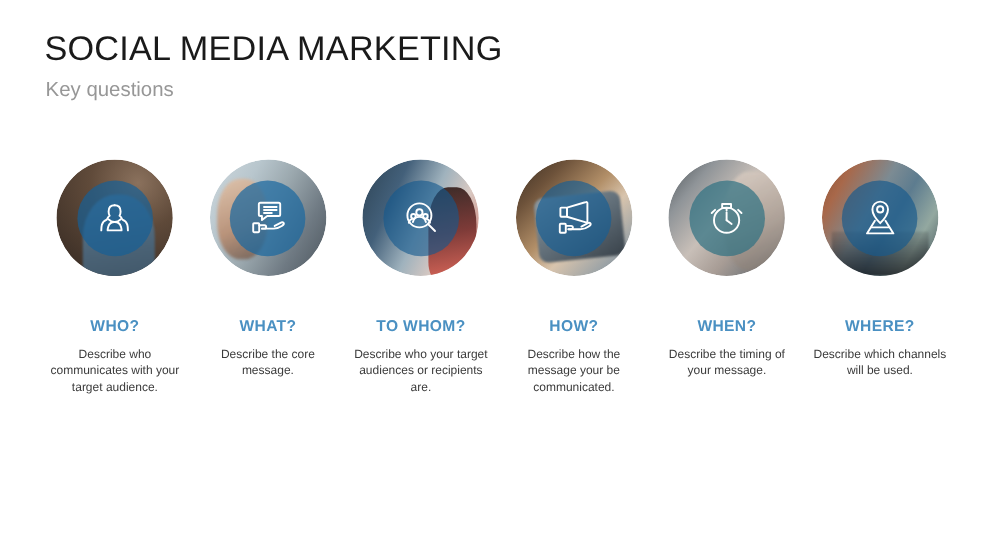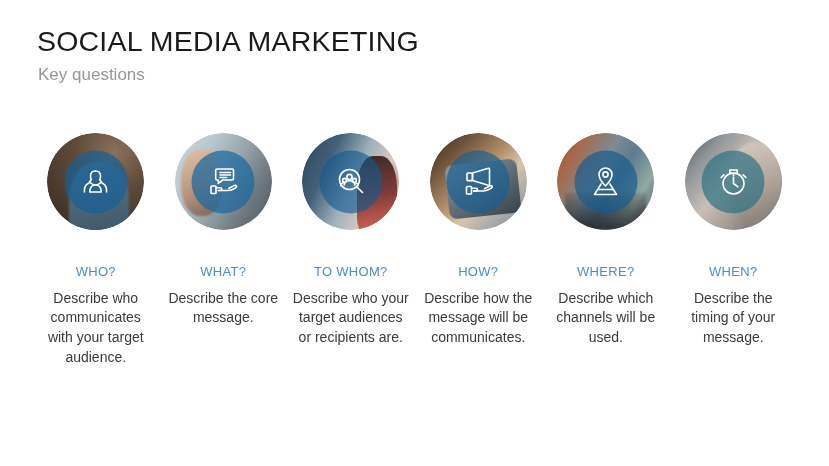"WHO?" .card-heading { font-weight: 400 -> 700 }
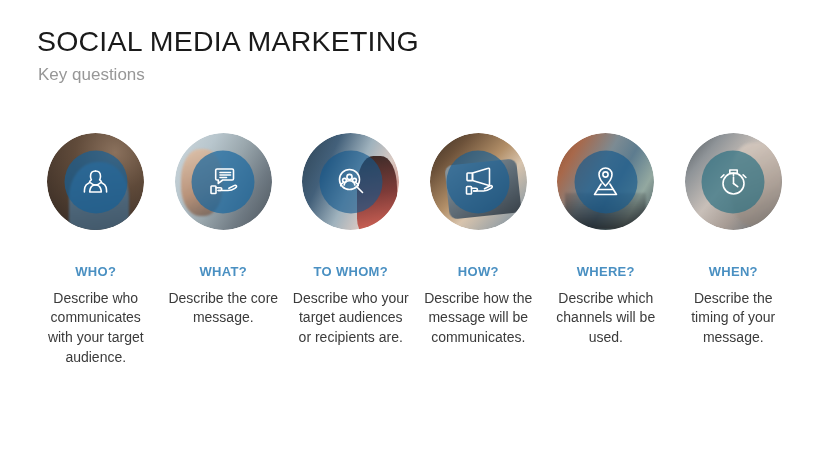"WHERE?" div.card { order: before "WHEN?" -> after "WHEN?" }
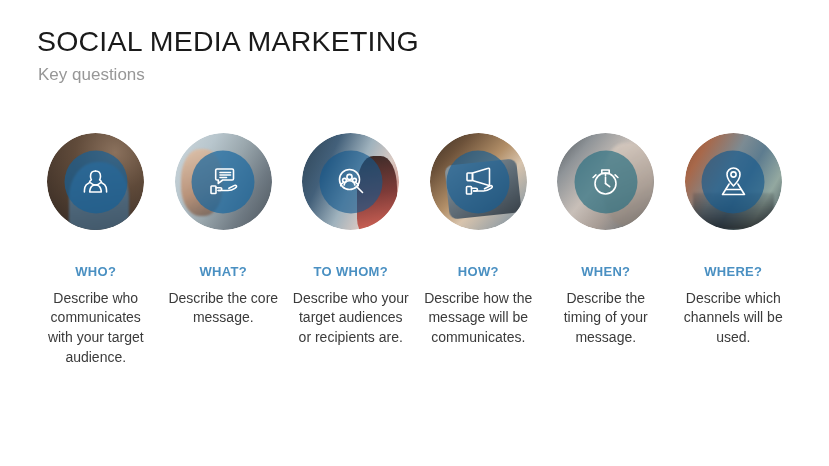"Describe who communicates with your" .card-desc { font-size: 14px -> 10px }
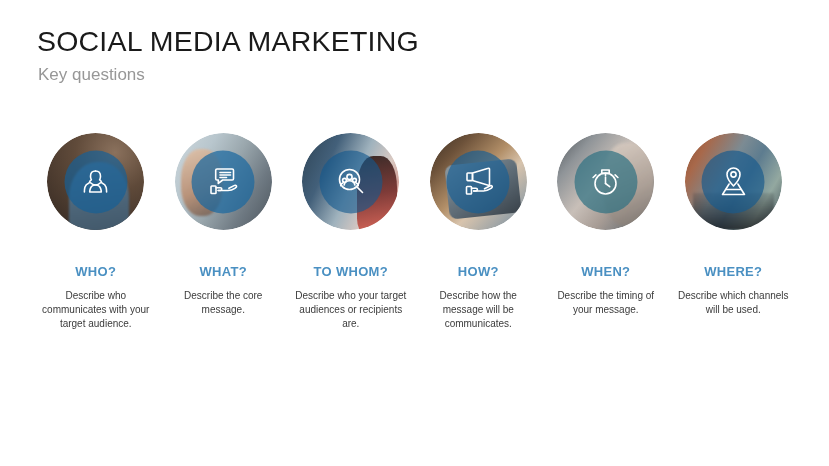"Describe how the message will" div.card-desc { text: will be communicates -> your be communicated }
